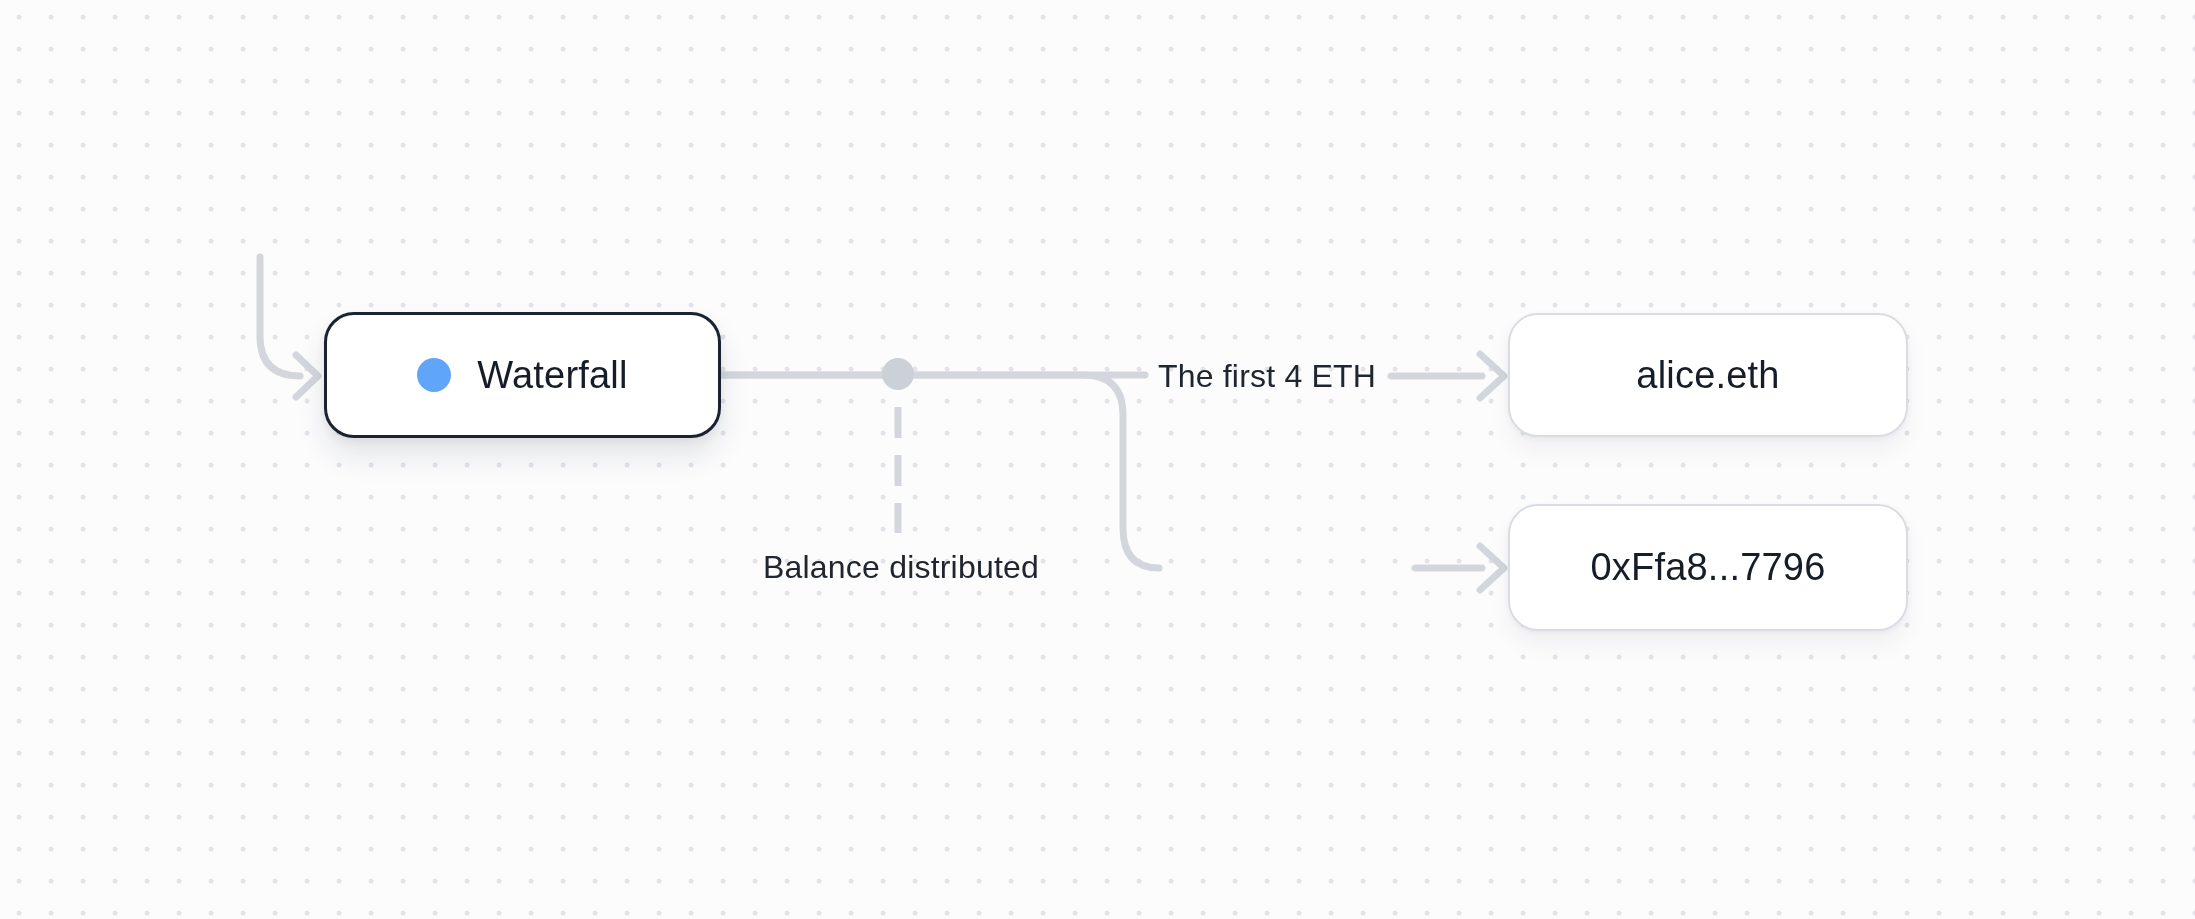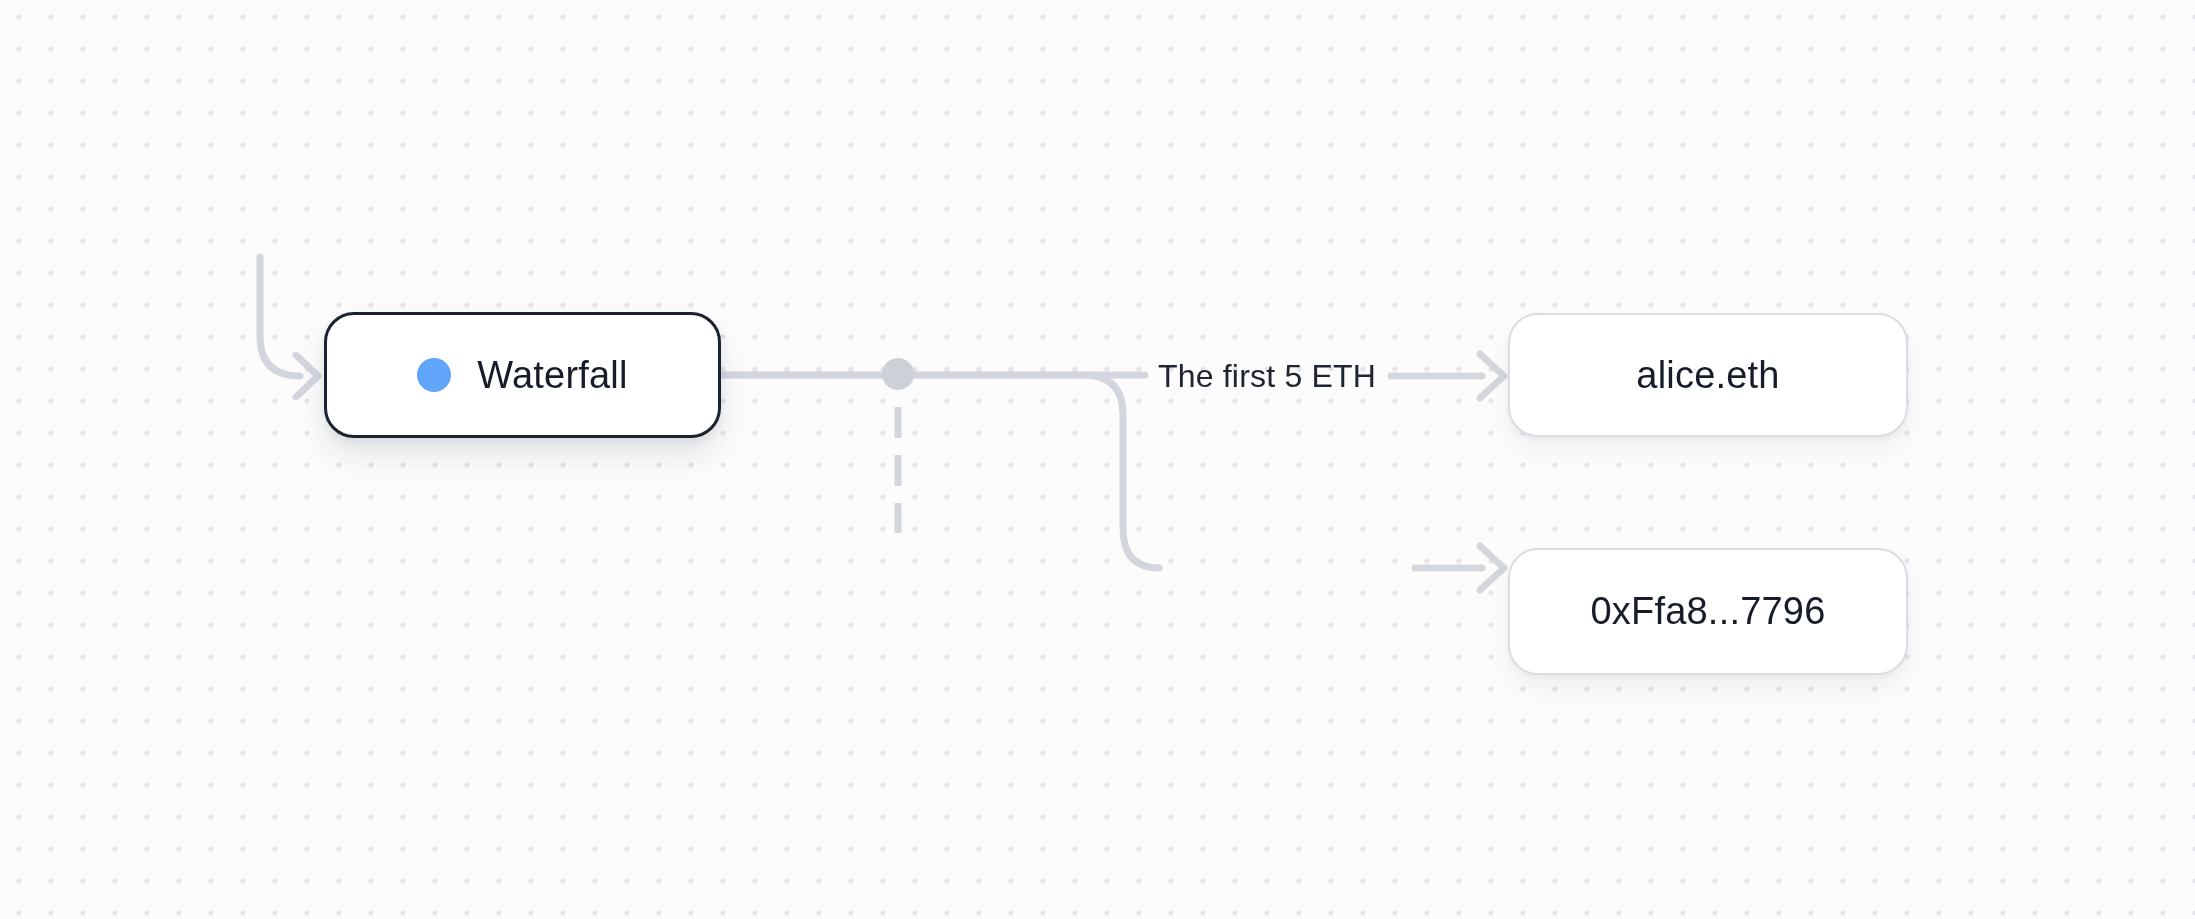"The first 5 ETH" div.edge-label { text: 5 -> 4 }
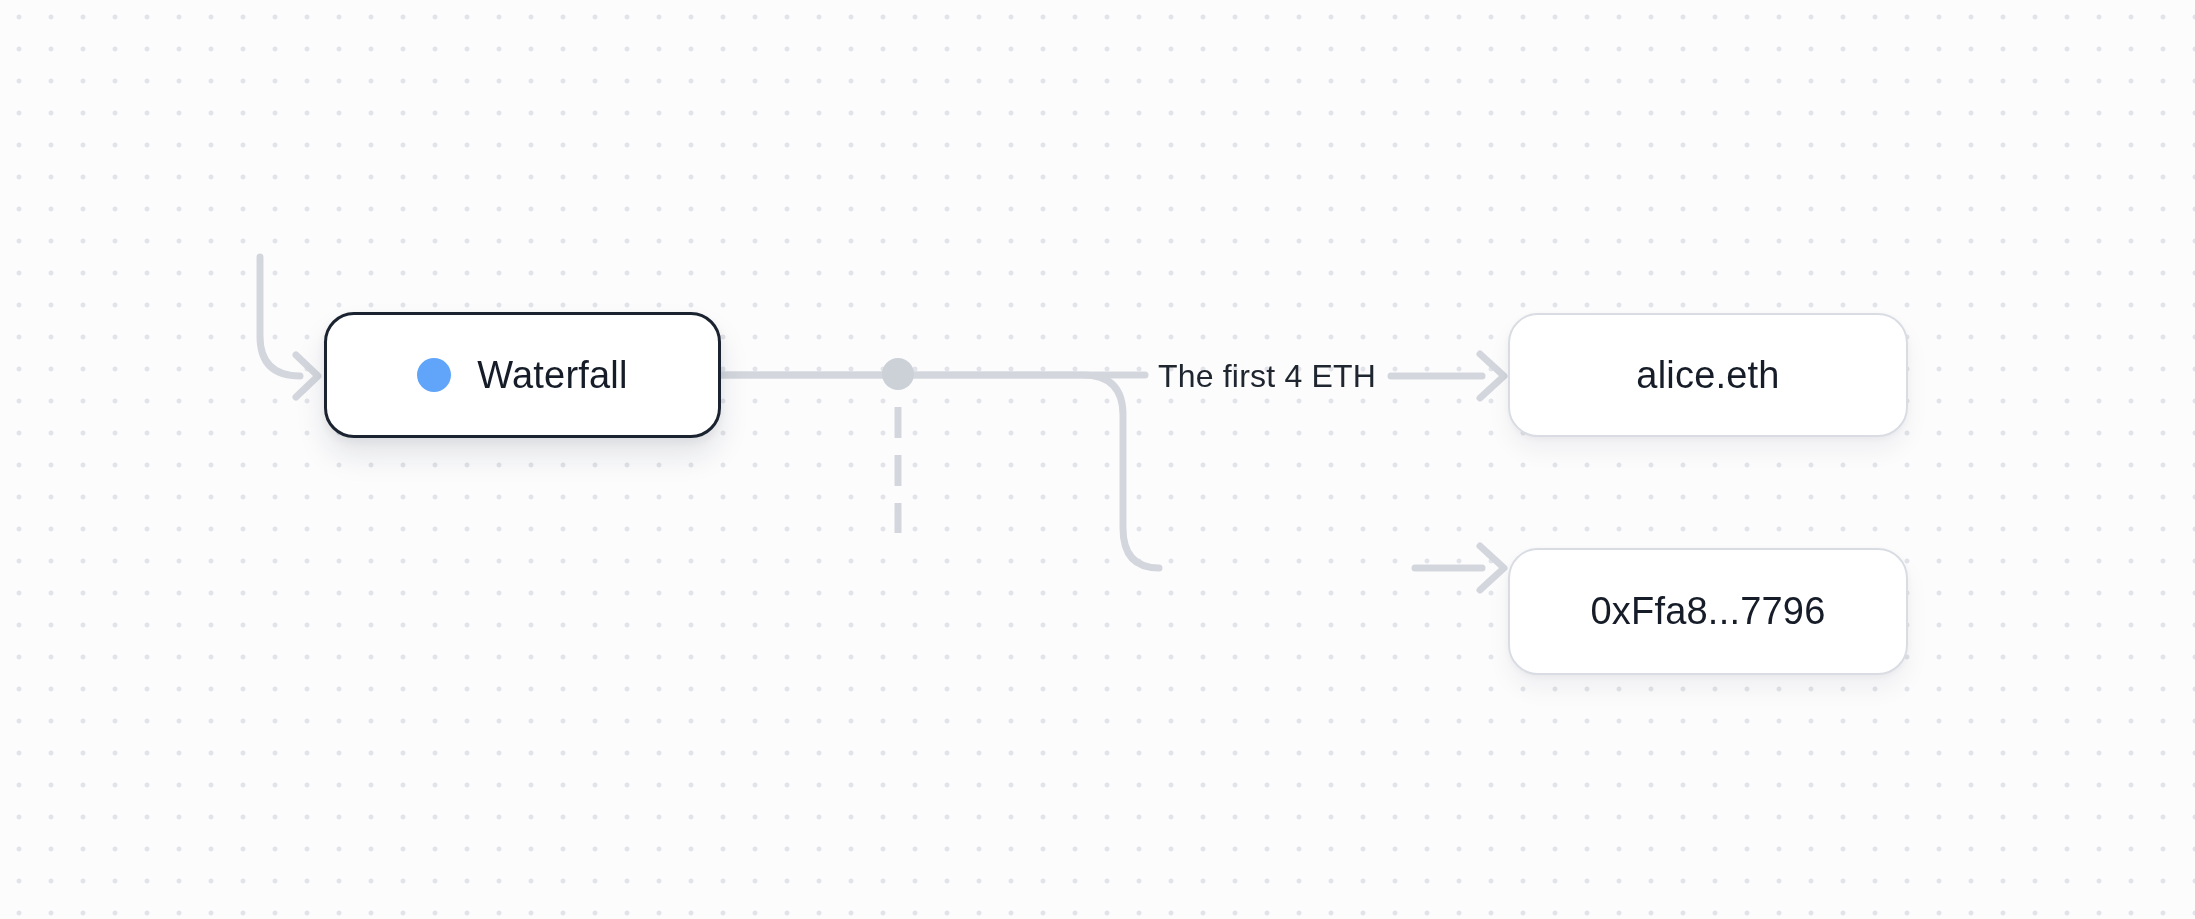"Balance distributed" div.edge-label { html: none -> <div>Balance distributed</div> }
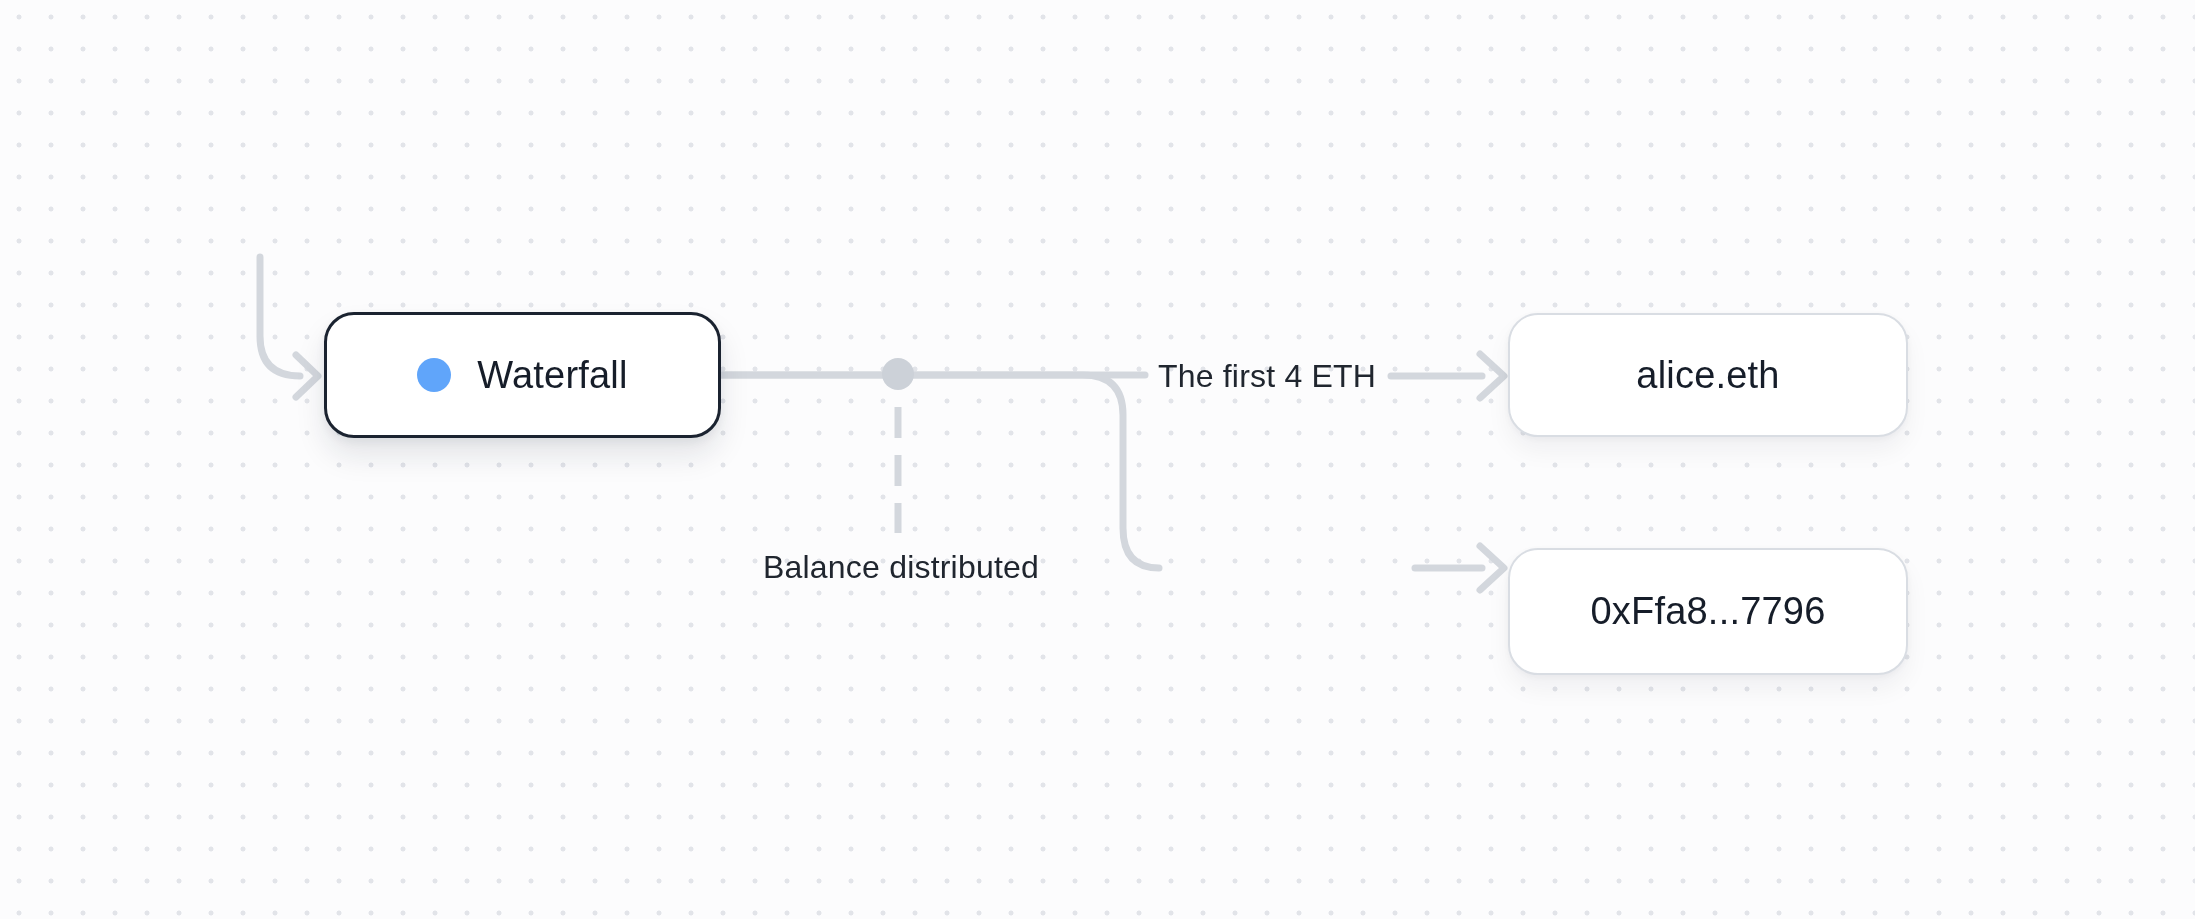"0xFfa8...7796" div.node { margin-top: 44px -> none }
